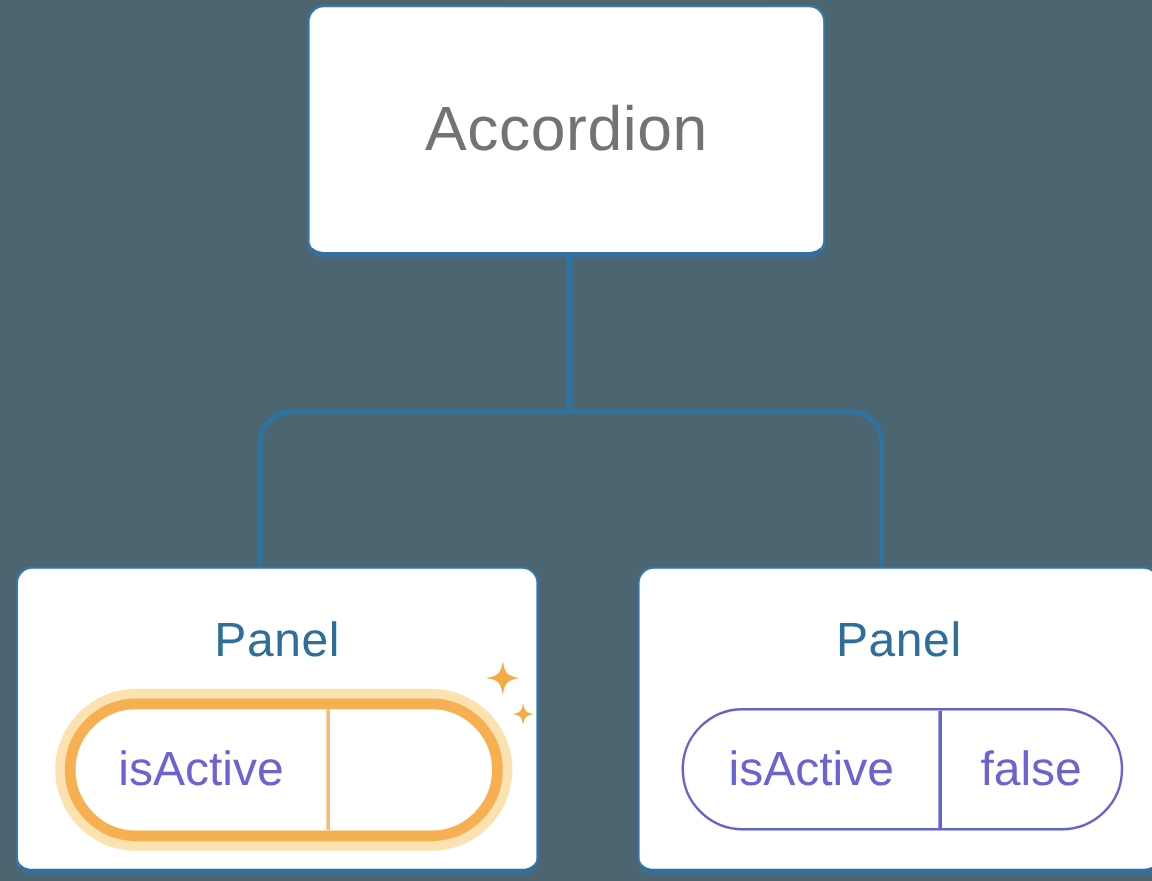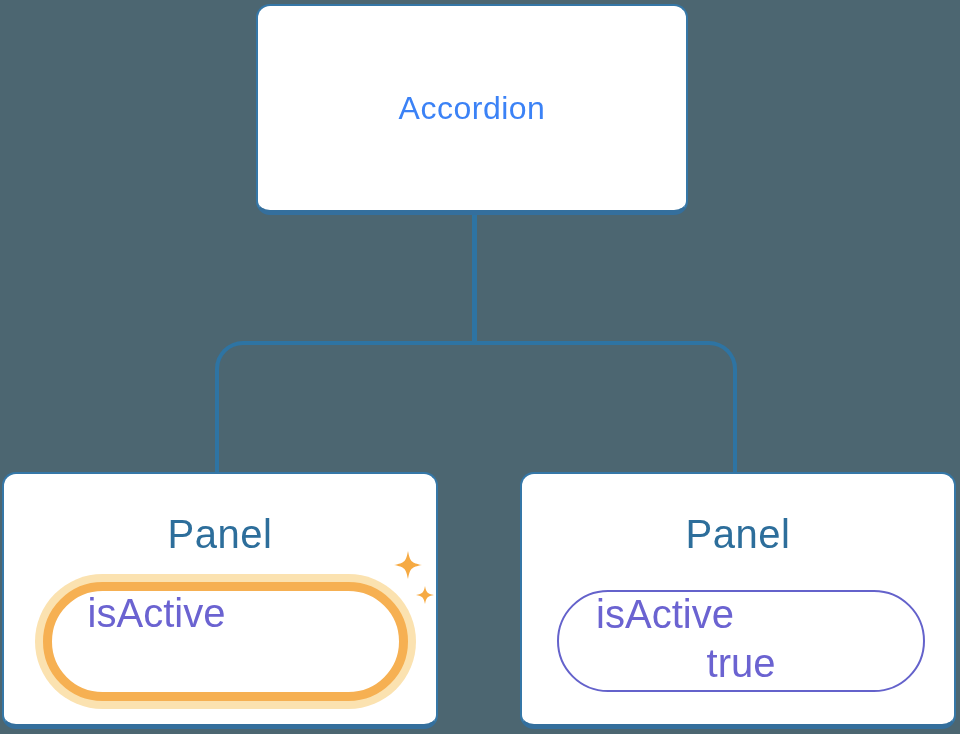"Accordion" .node-label { color: #3b82f6 -> #737373; font-size: 32px -> 52px }
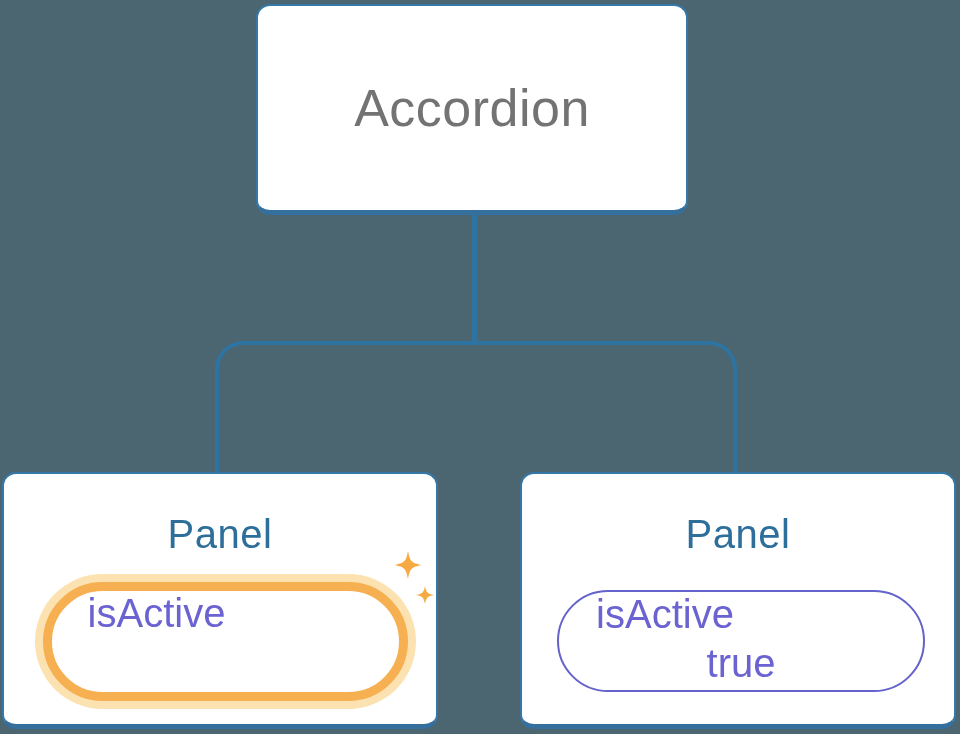"Panel" .panel { margin-left: none -> 11px }
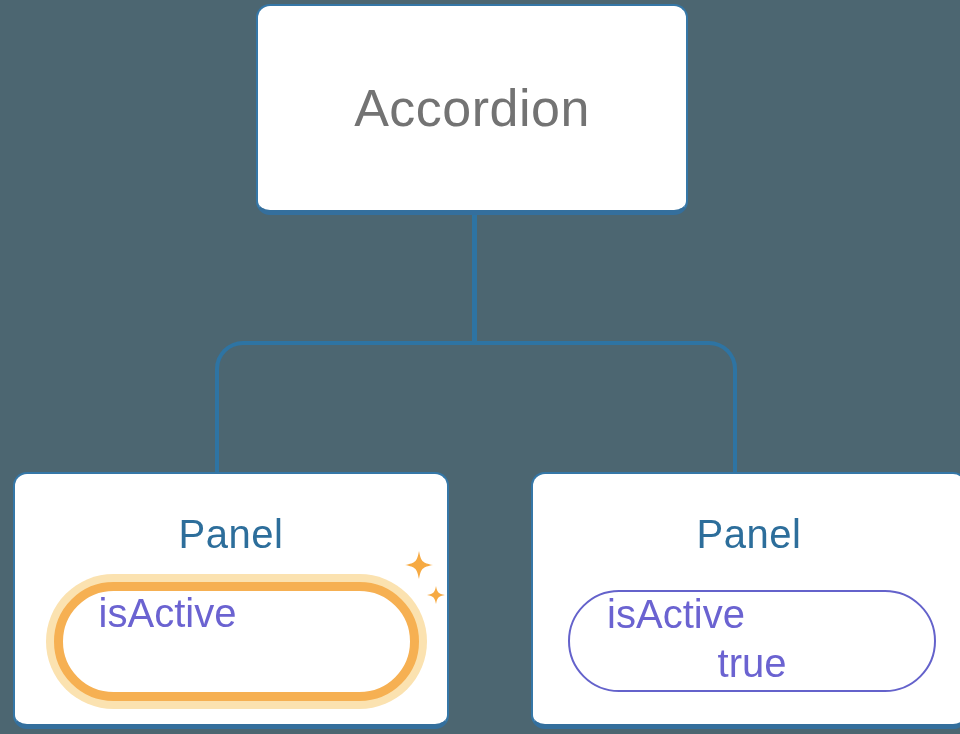"isActive" .pill { flex-direction: column -> none }
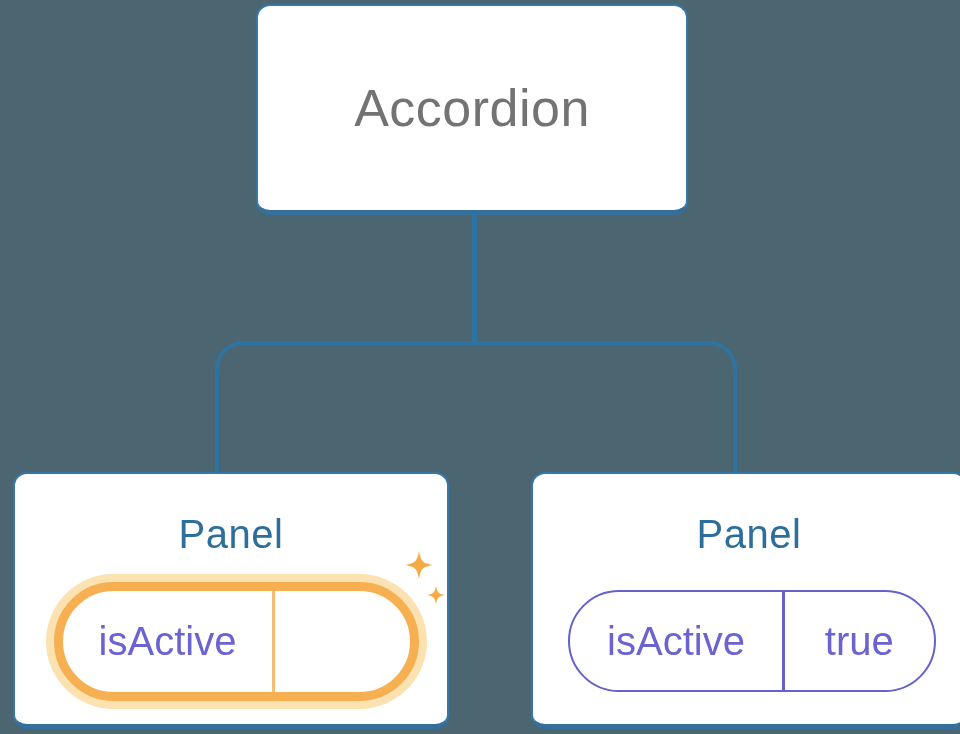"true" span.pill-cell { text: true -> false }
